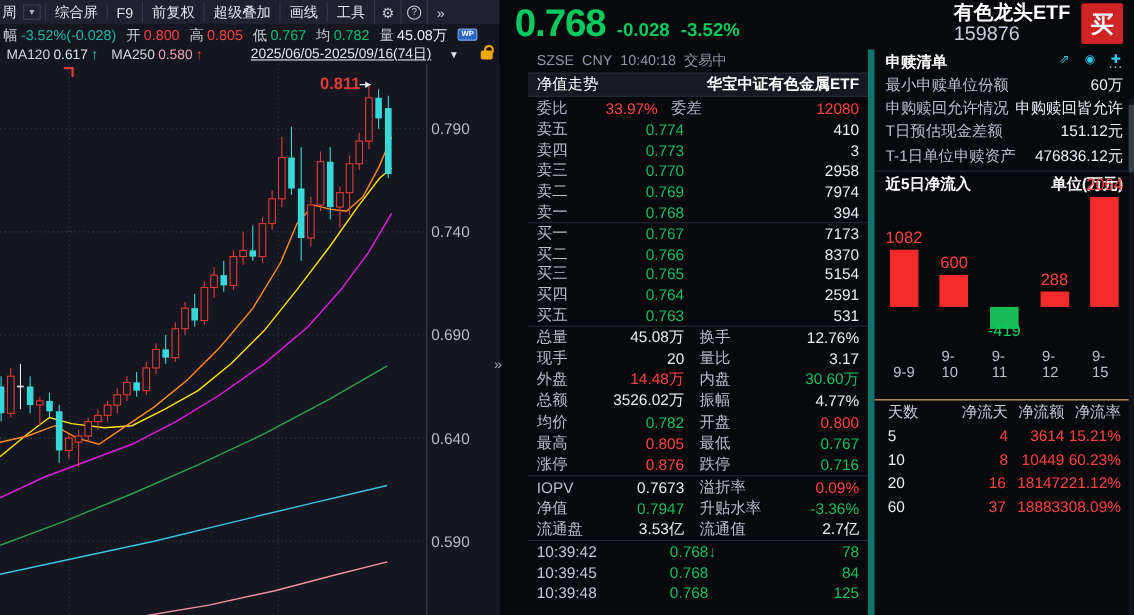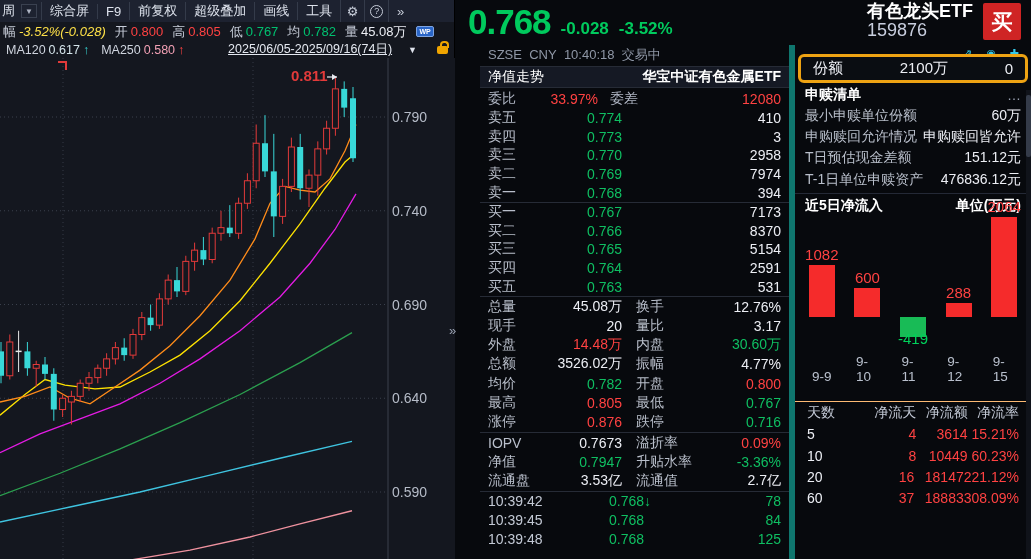"-3.52%(-0.028)" span { color: #fde047 -> #14b8a6; font-style: italic -> none }
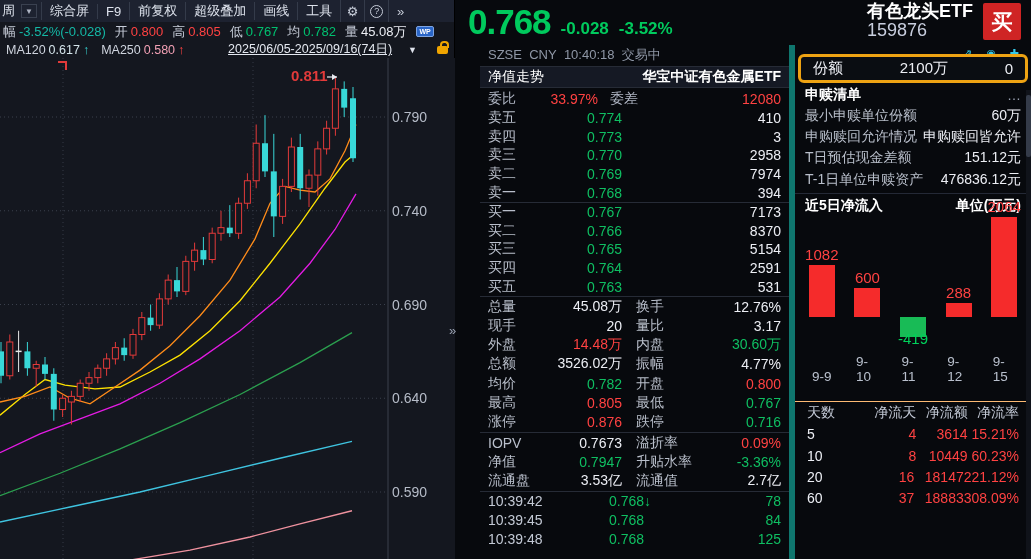"份额" div.share-box { html: <div> <span>份额</span> <span>2100万</span> <span>0</span> </div> -> none }
